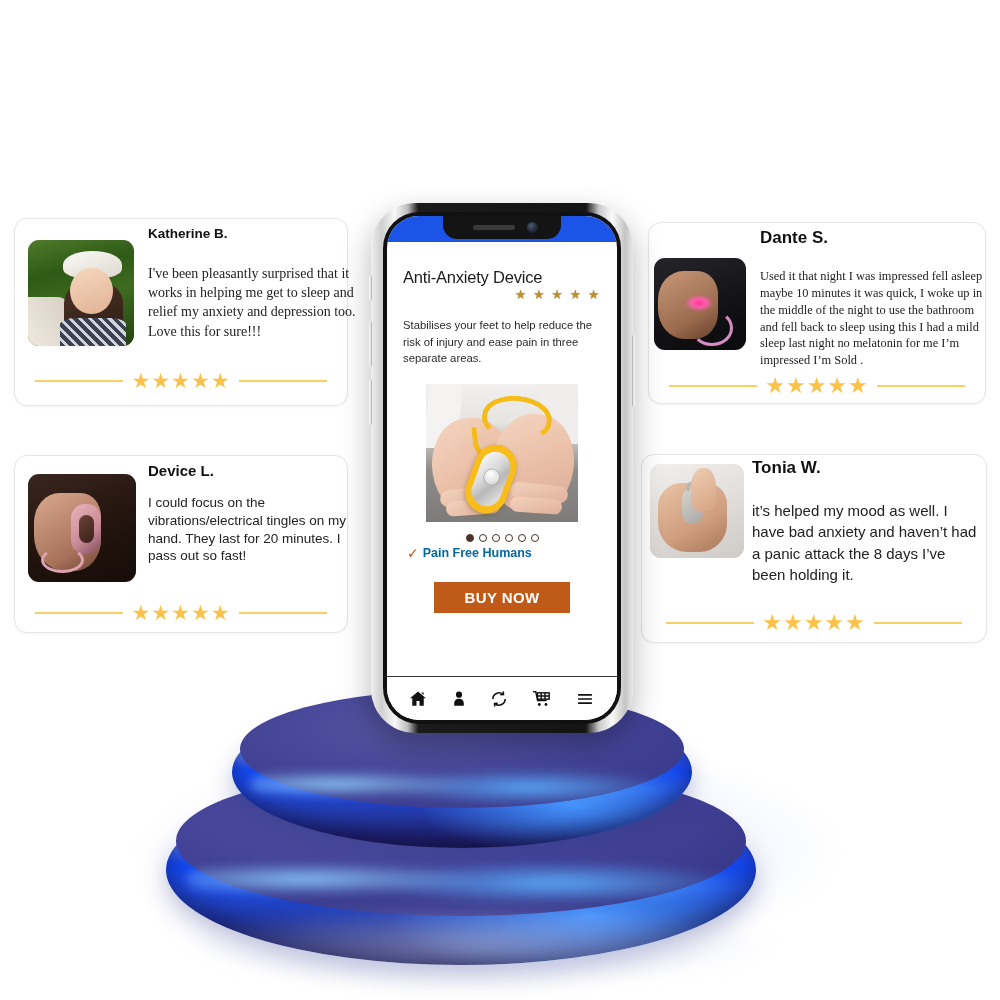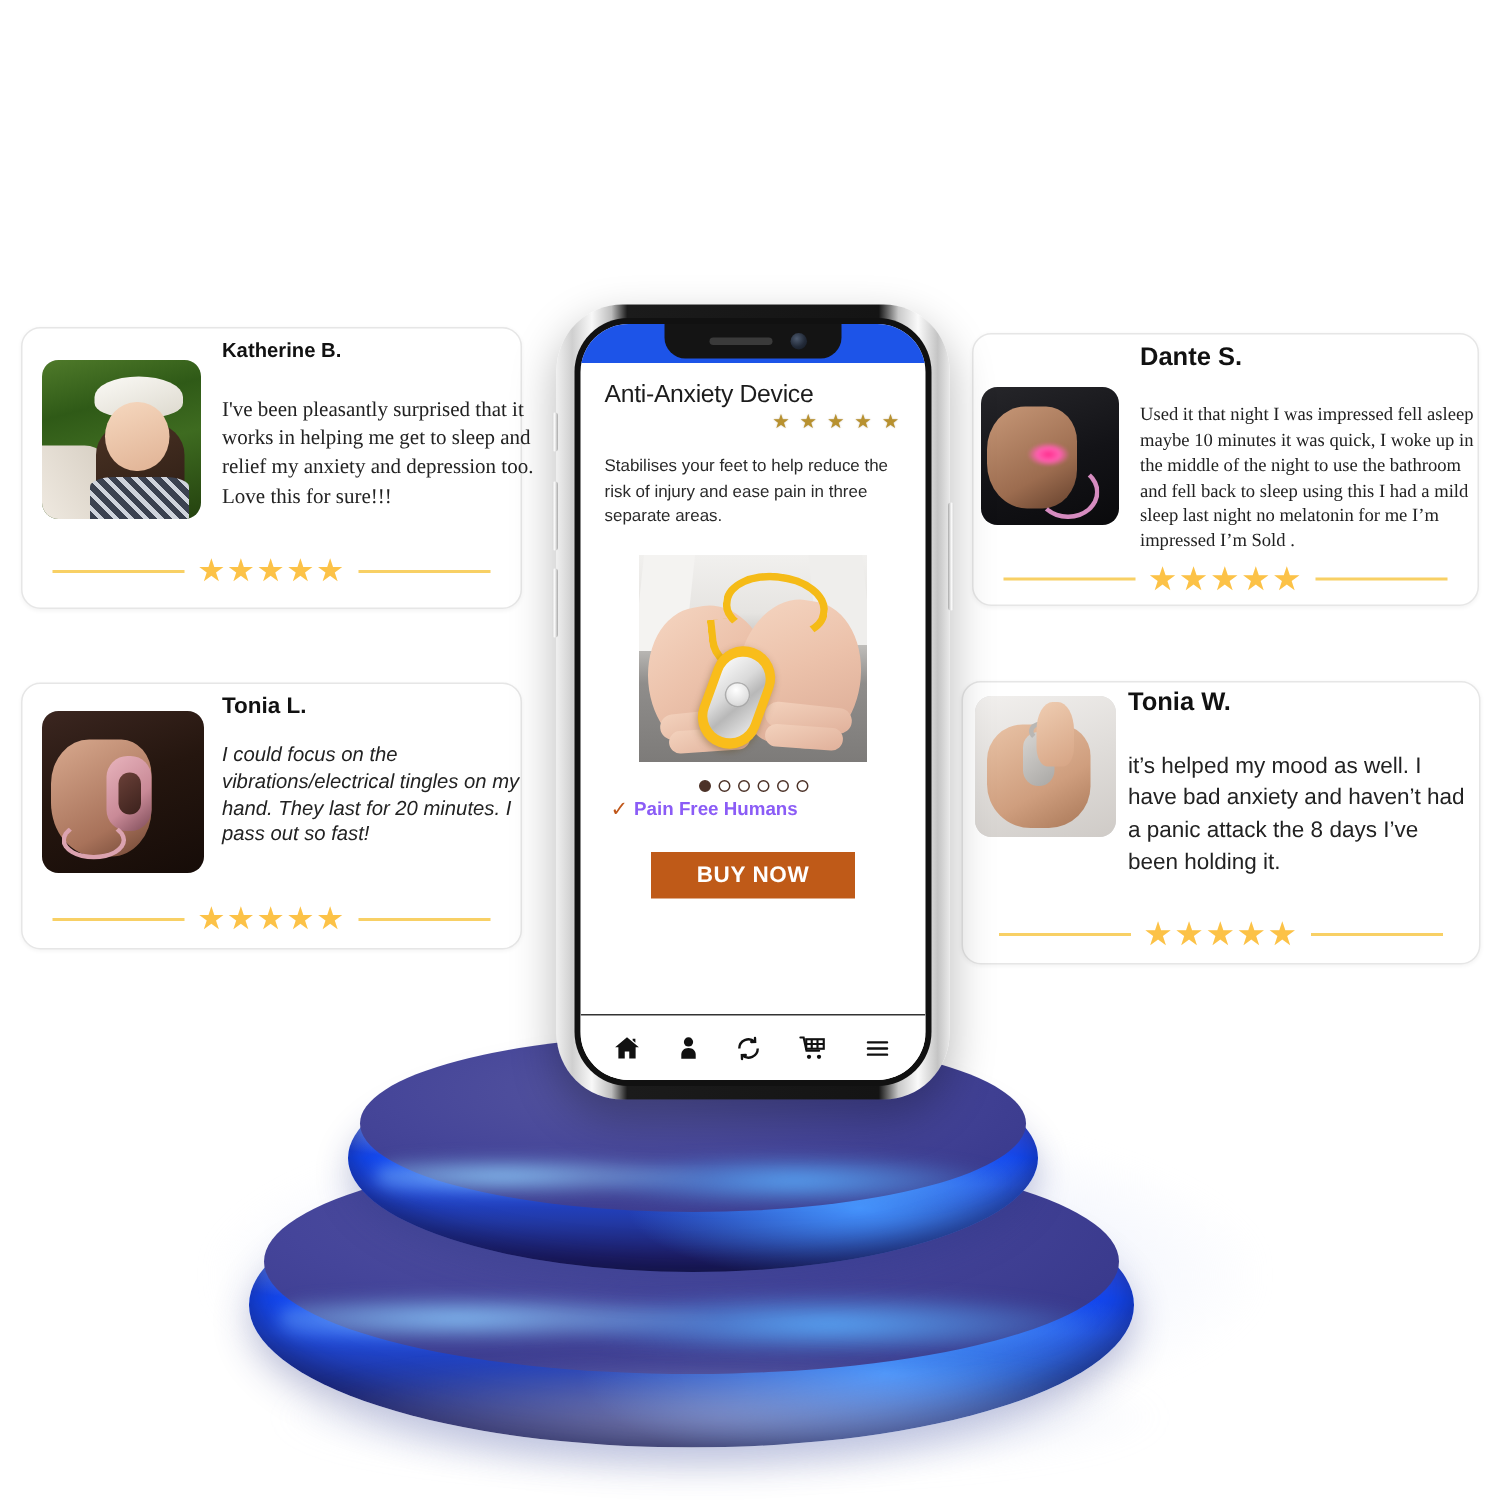"Anti-Anxiety Device" .content { padding: 0 16px -> 14px 16px }
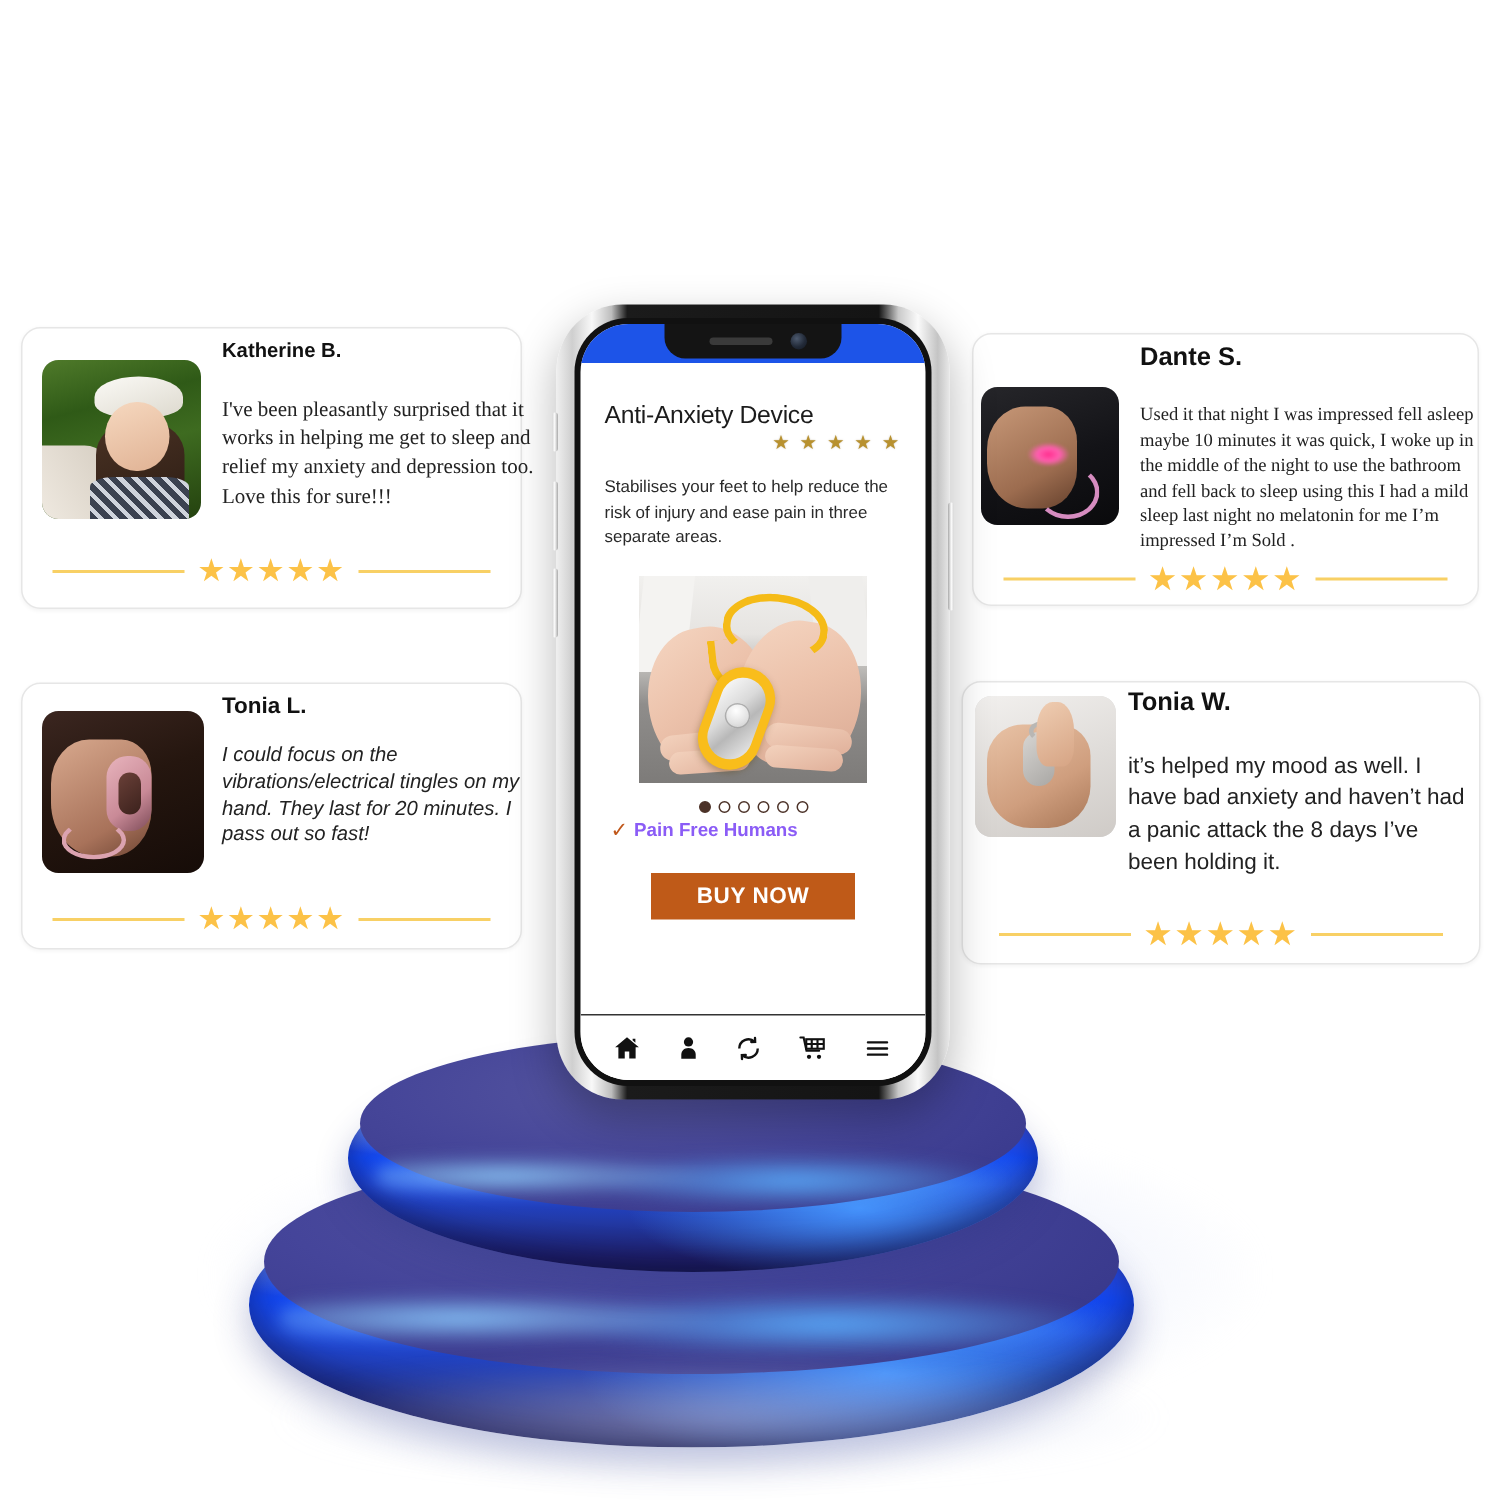"Tonia L." div { text: Tonia -> Device }
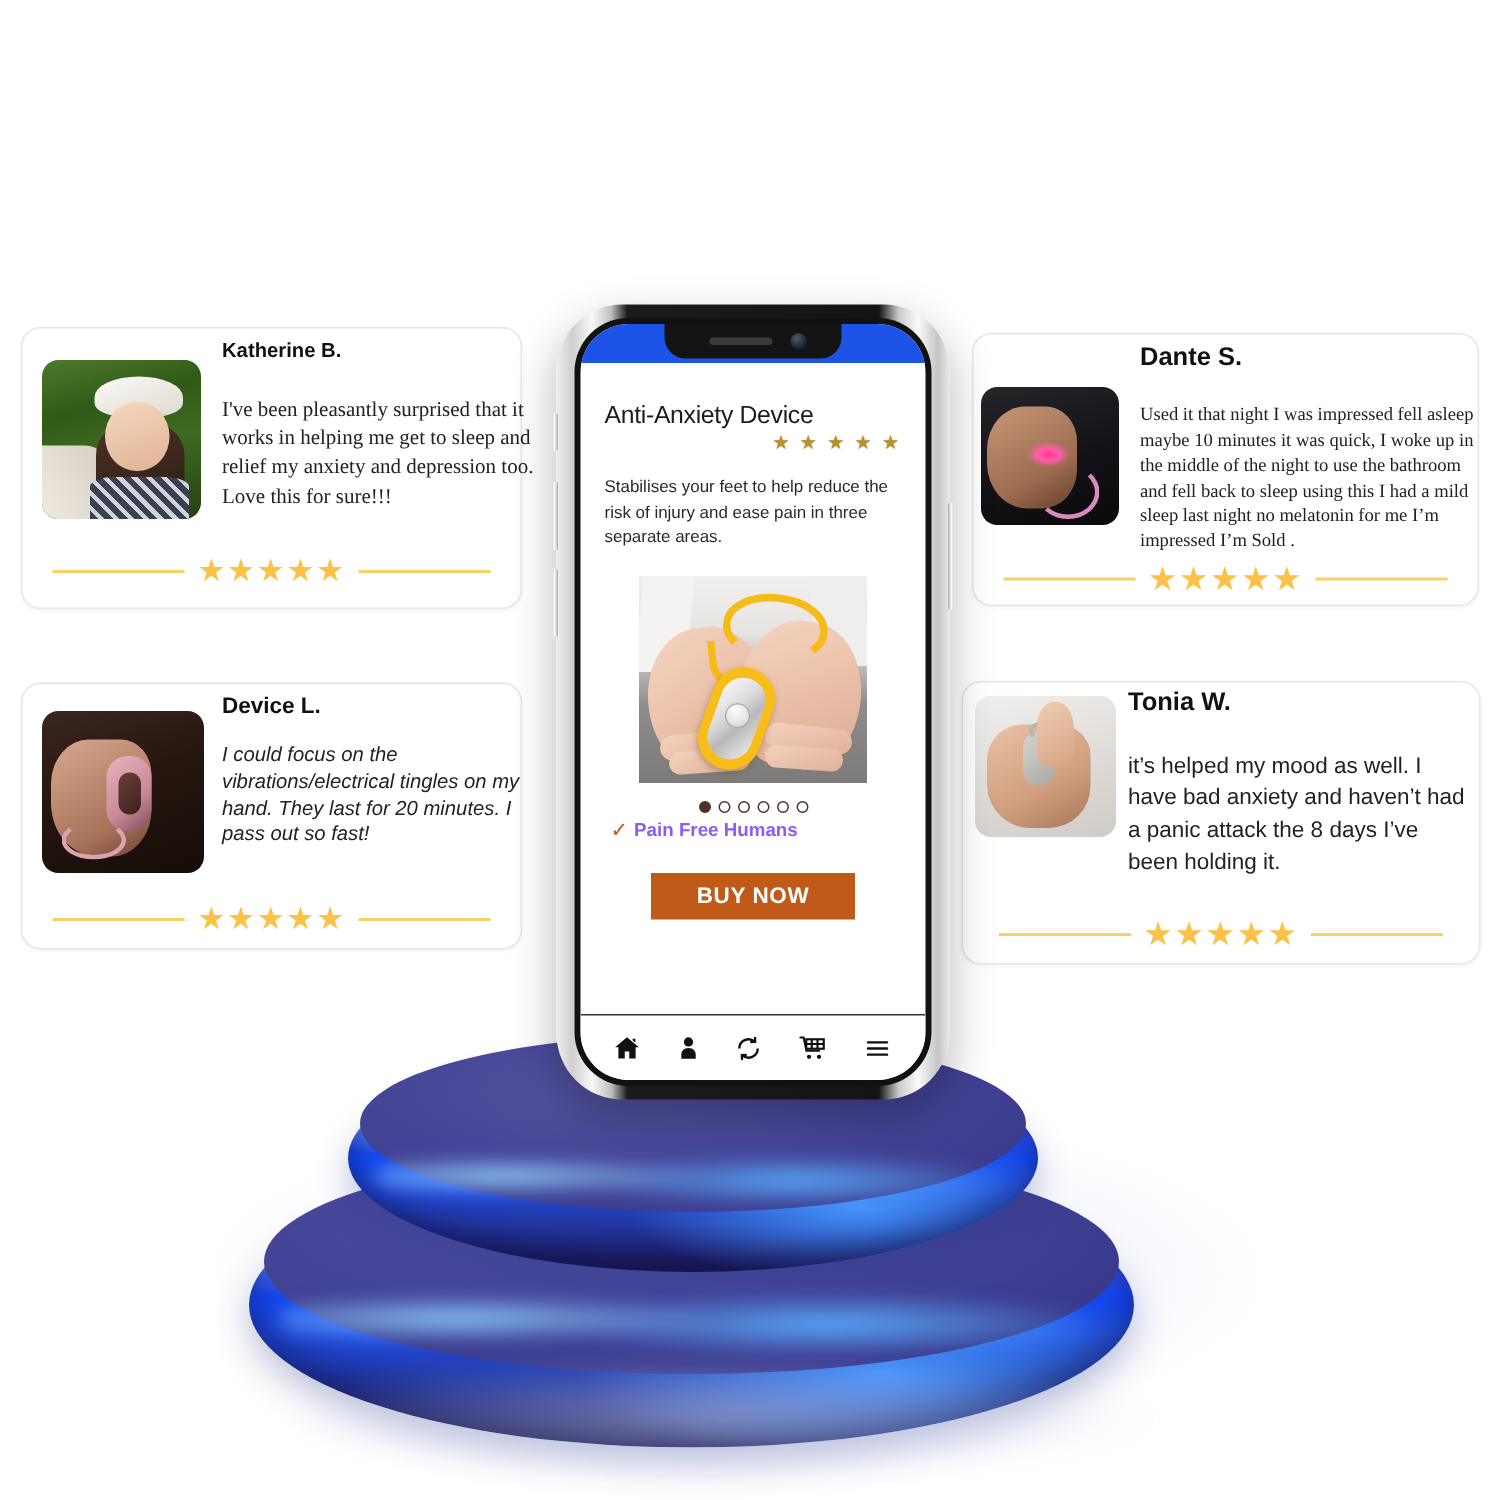"I could focus on the" div { font-style: italic -> none }
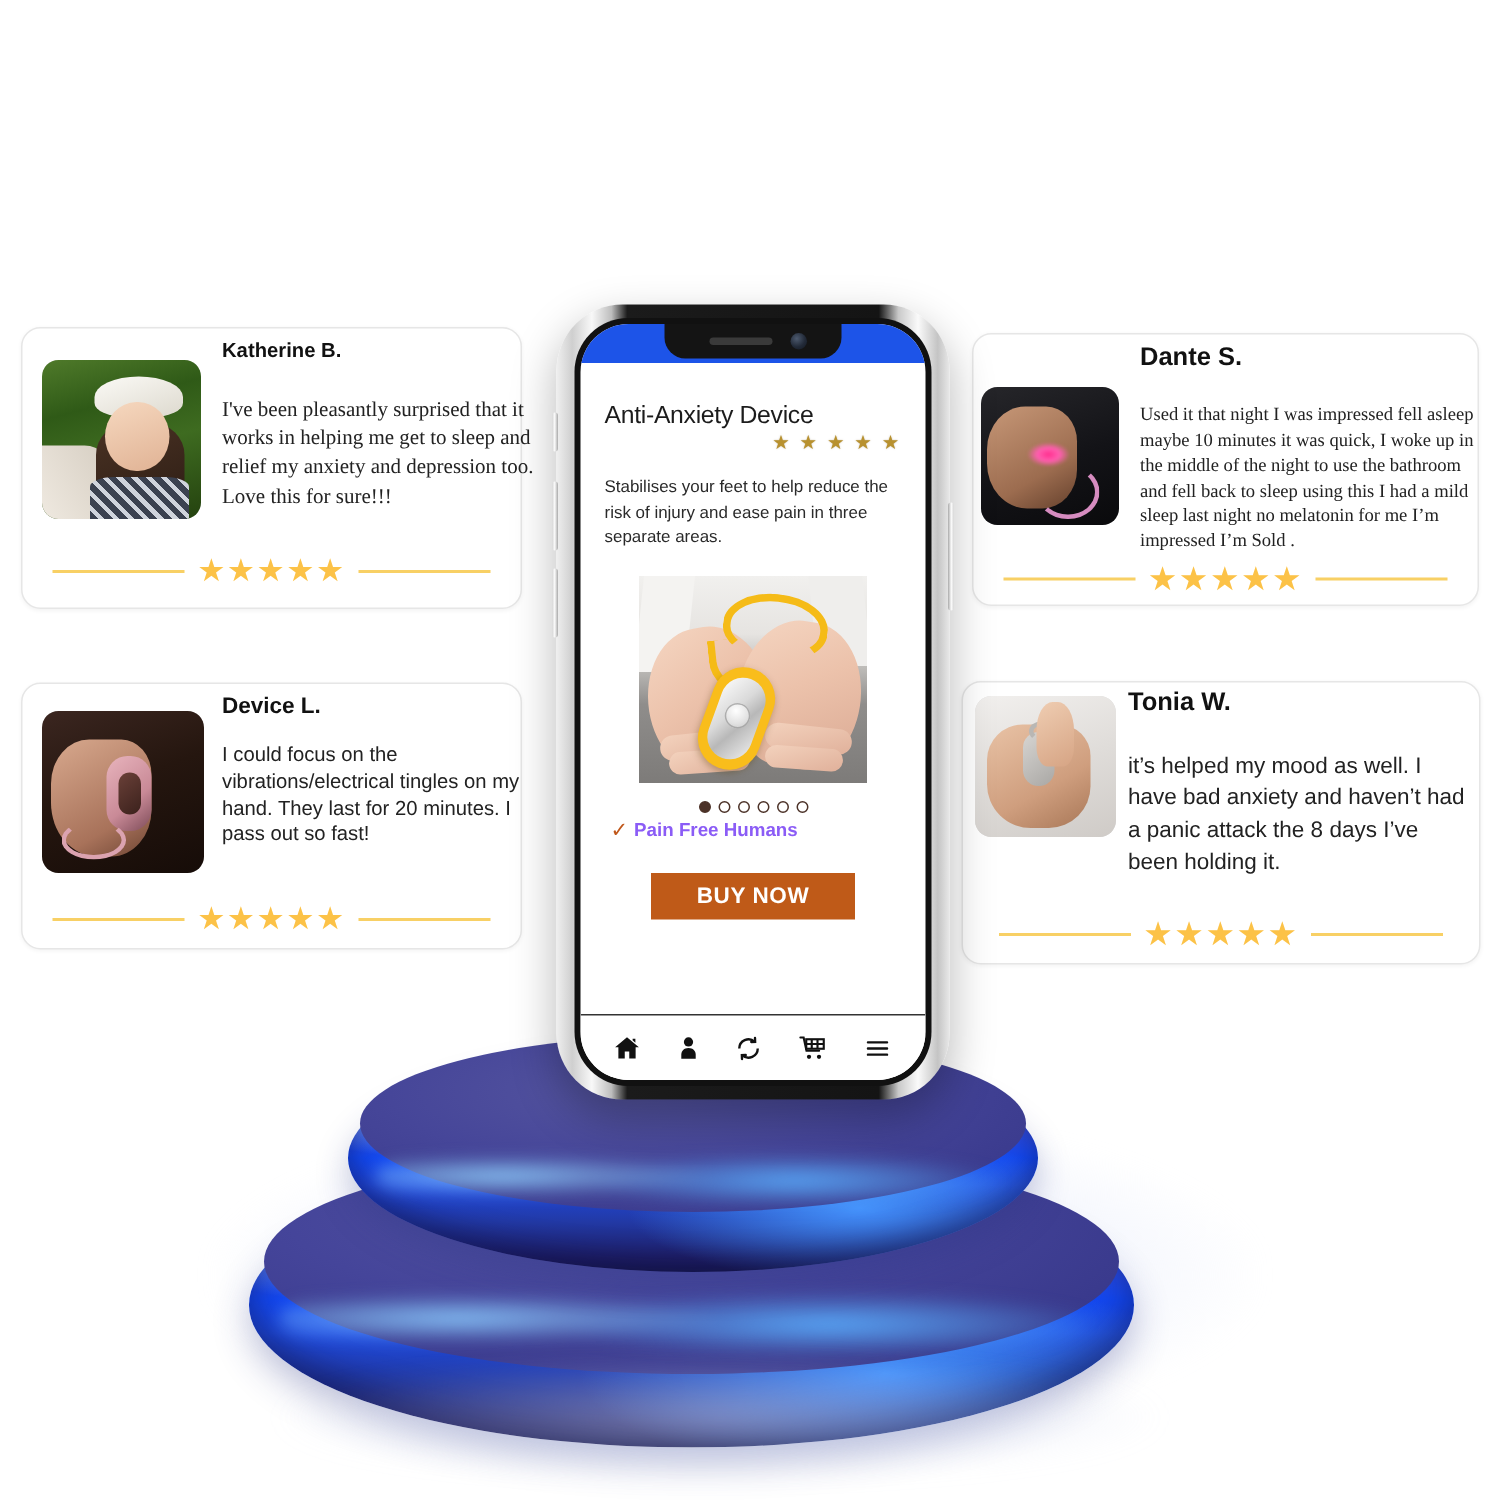"Pain Free Humans" .brand { color: #8b5cf6 -> #0369a1 }
